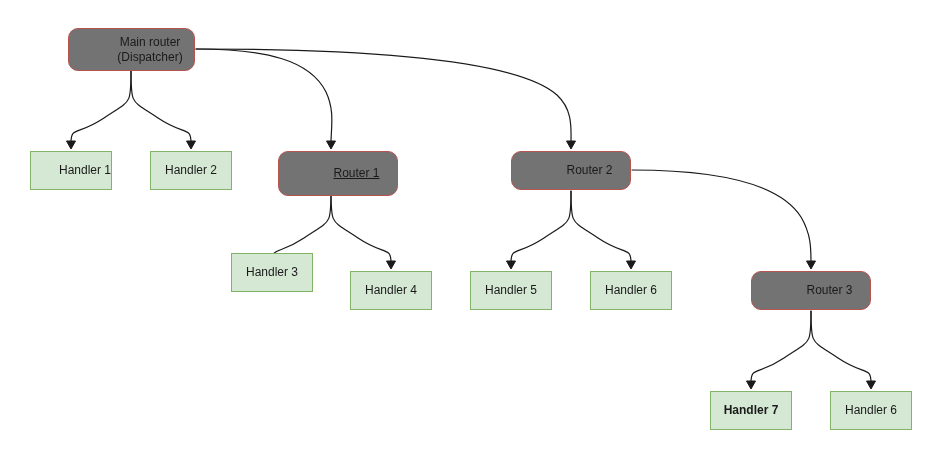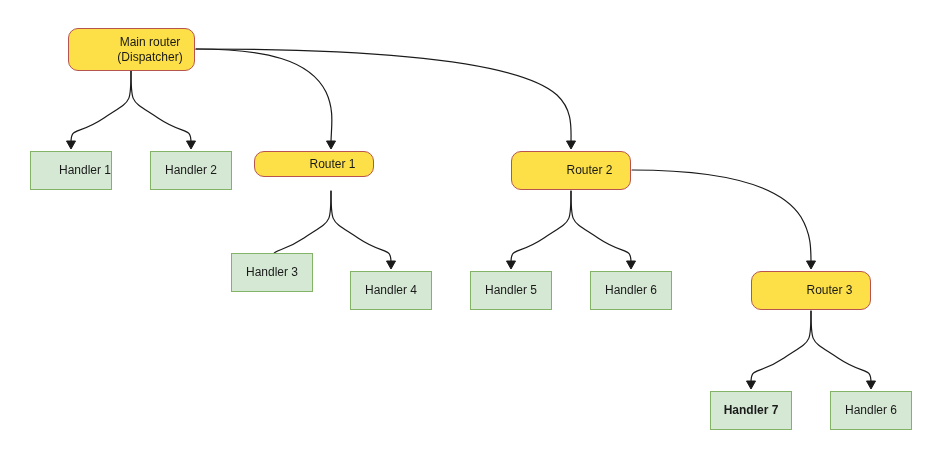"Main router" .node.router { background: #fde047 -> #737373 }
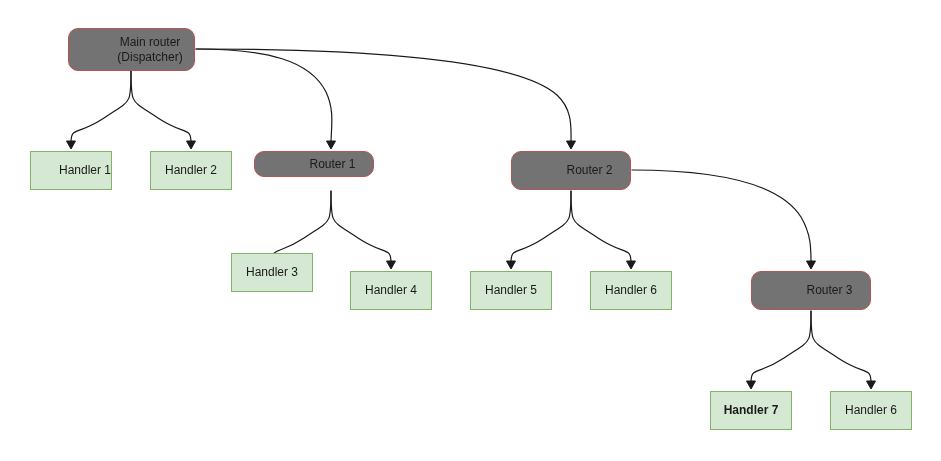"Router 1" div.node { height: 26px -> 45px; left: 254px -> 278px; text-decoration: none -> underline }
